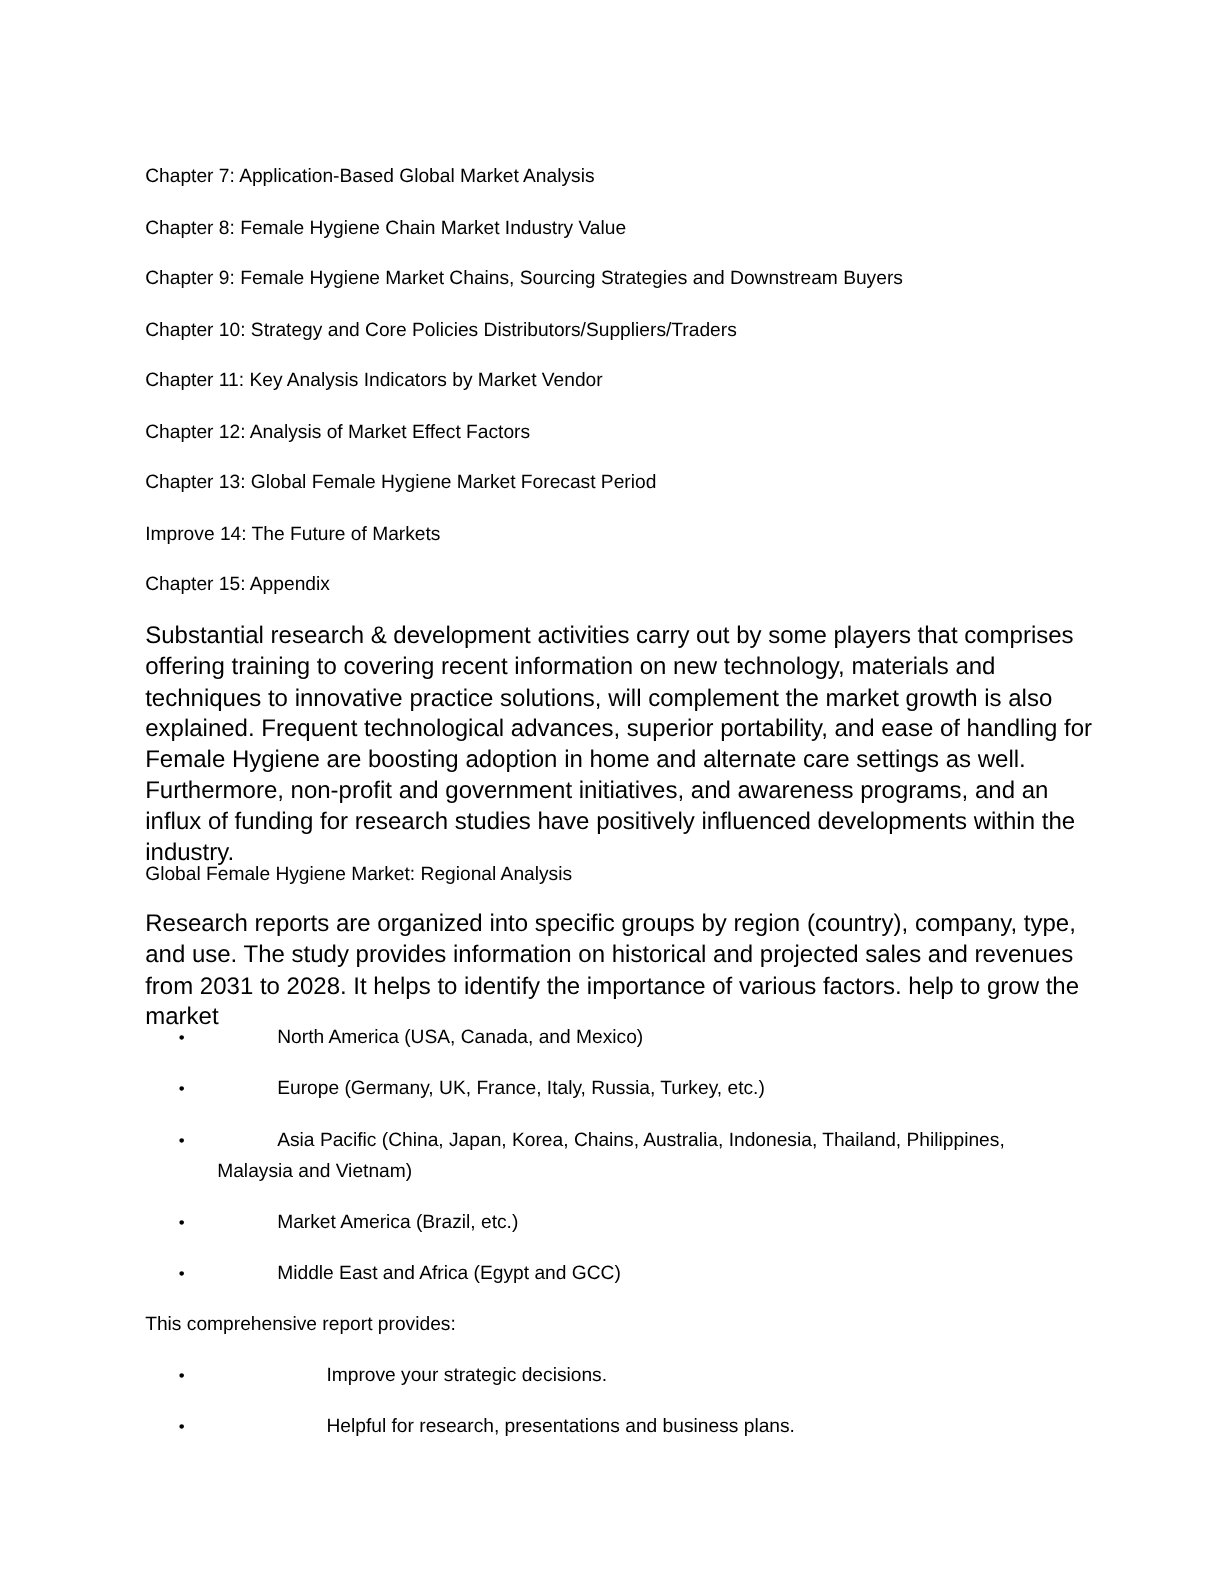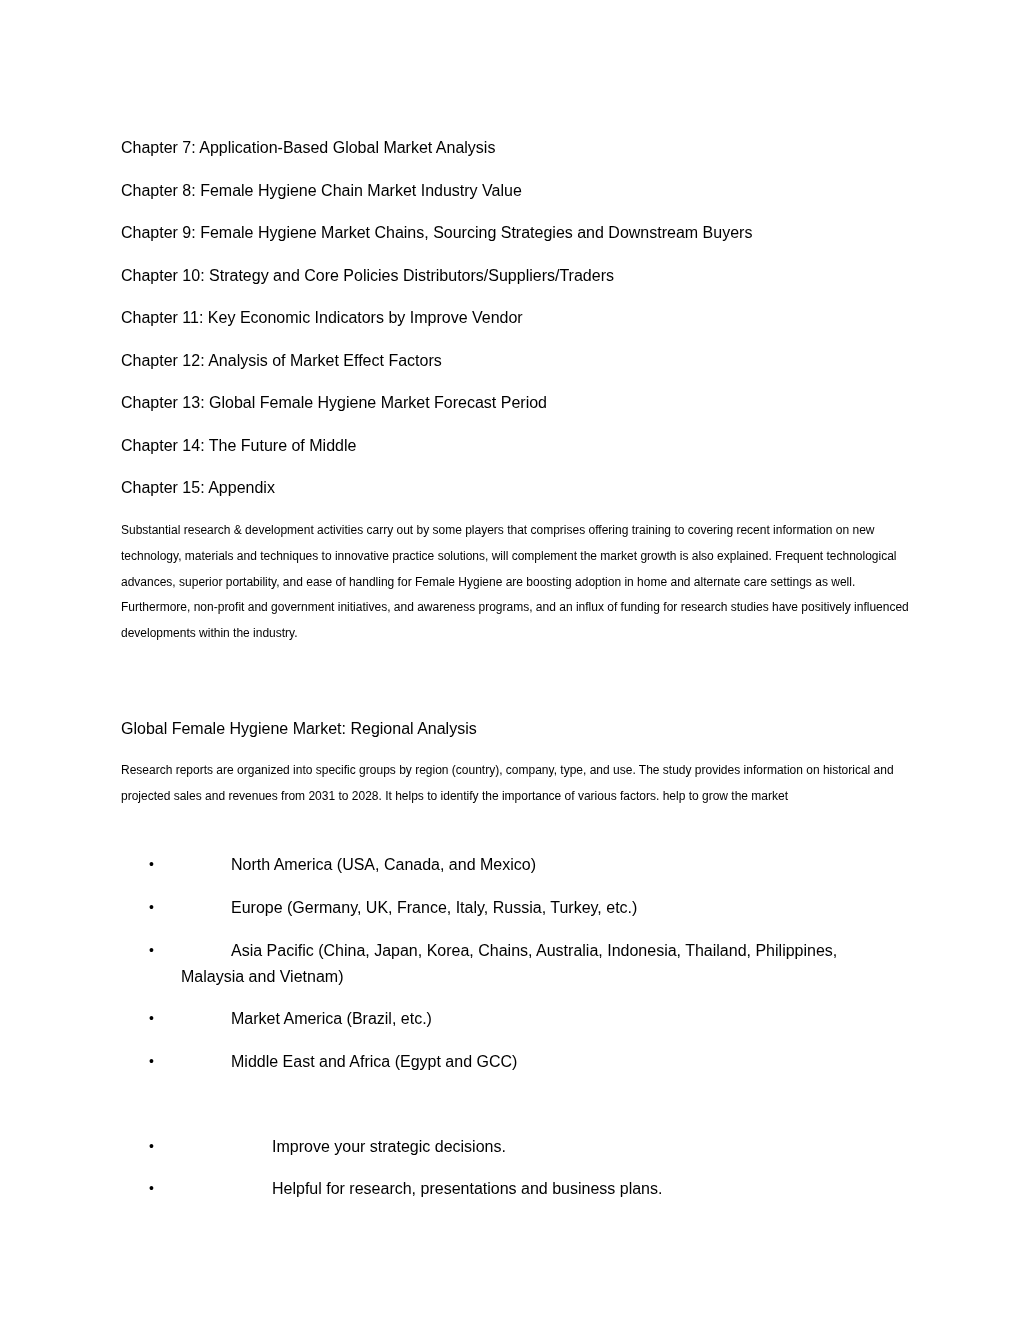"Chapter 11: Key Economic Indicators" div.line { text: Economic Indicators by Improve -> Analysis Indicators by Market }
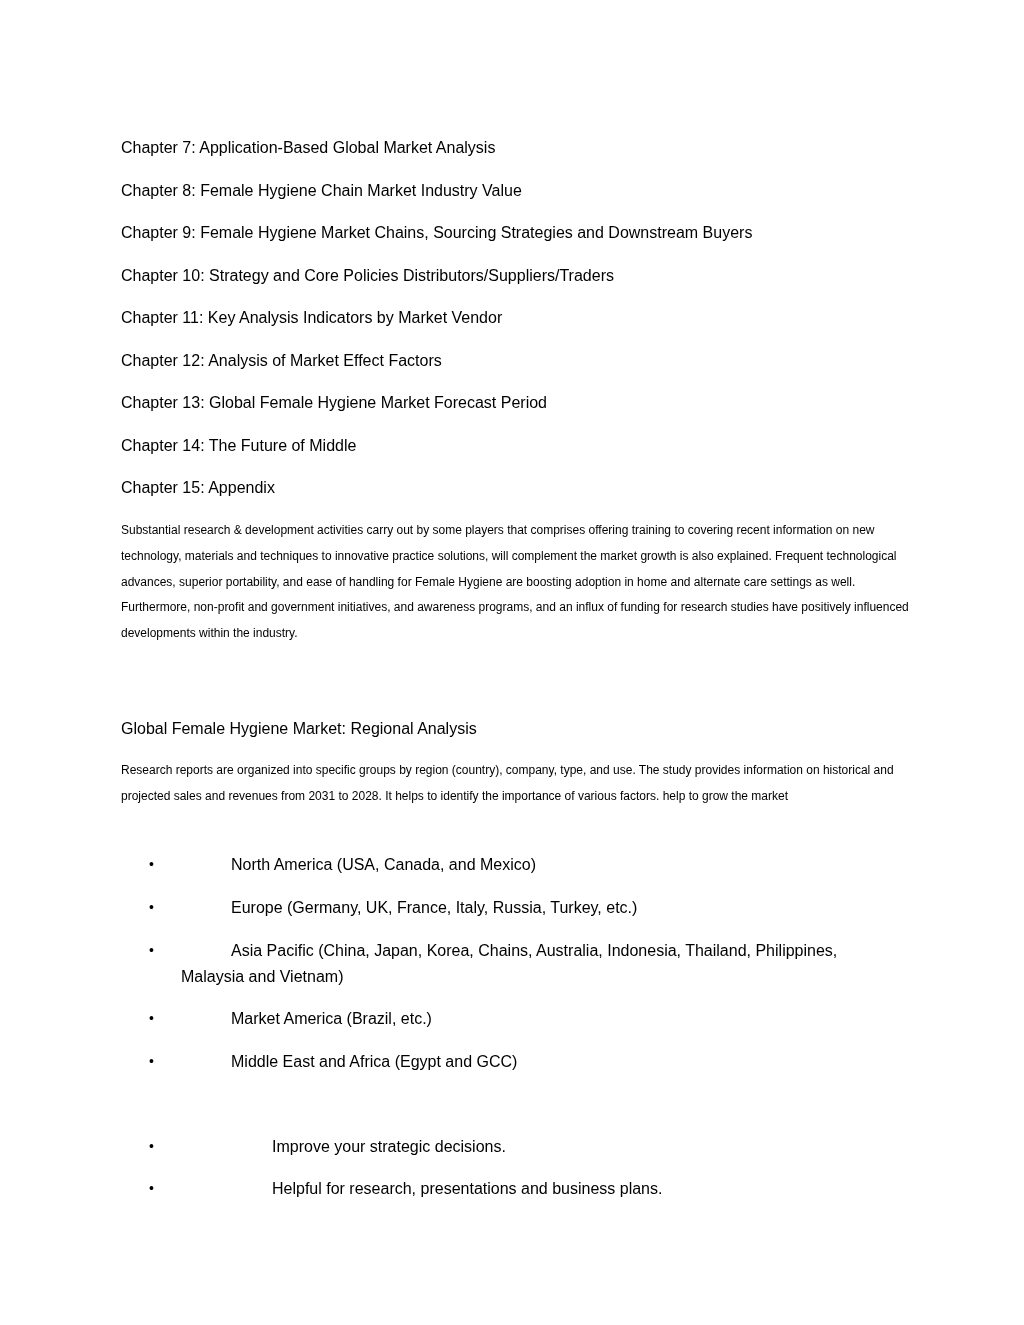"Chapter 14: The Future of" div.line { text: Chapter 14: The Future of Middle -> Improve 14: The Future of Markets }
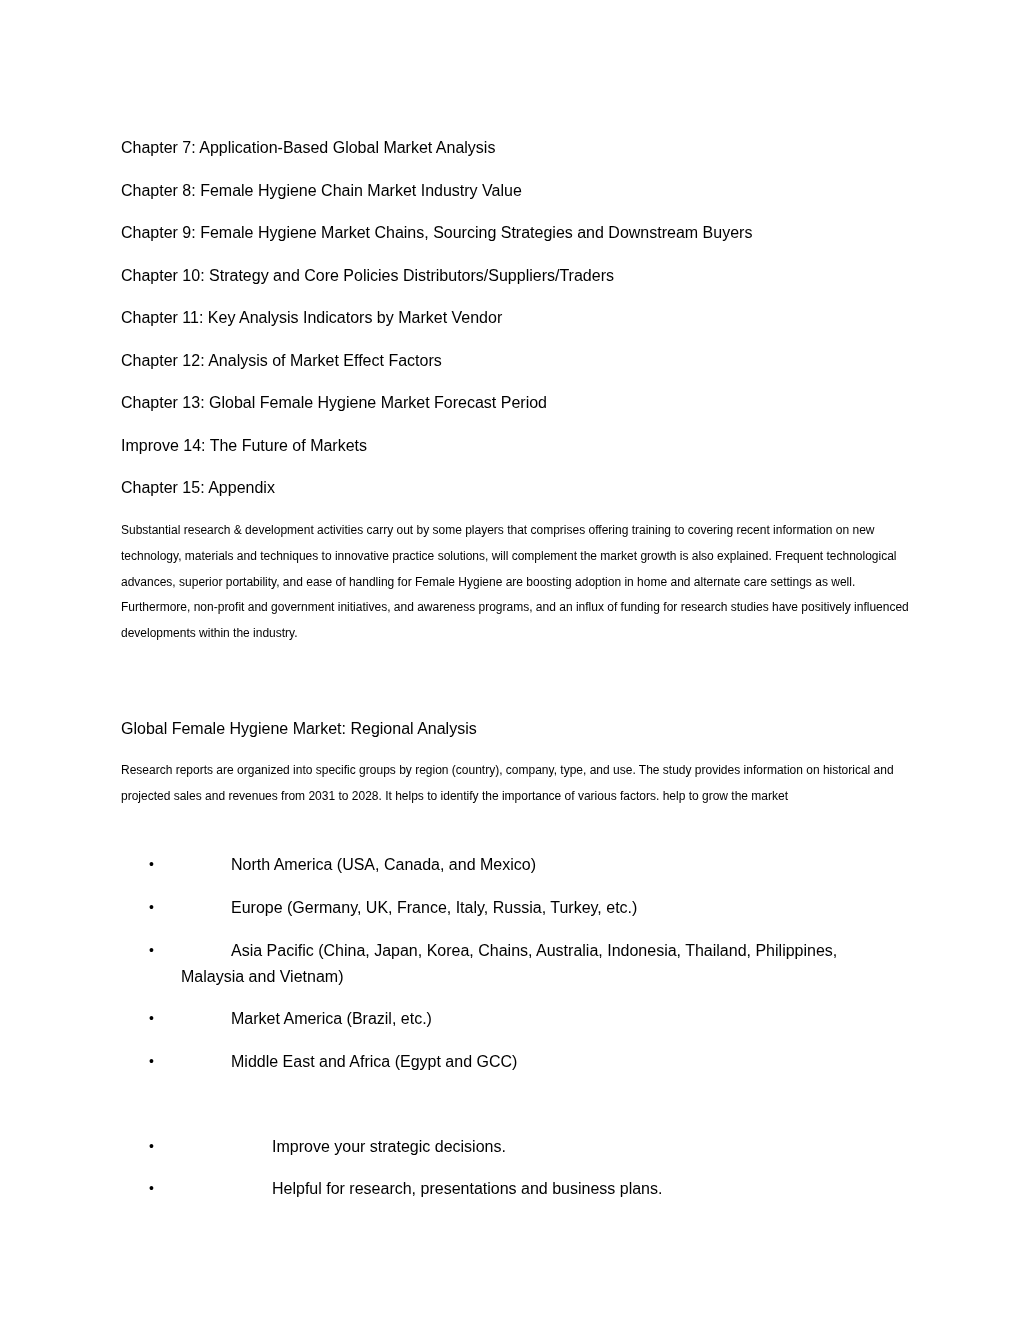"Substantial research & development" .para { font-size: 12px -> 20px }
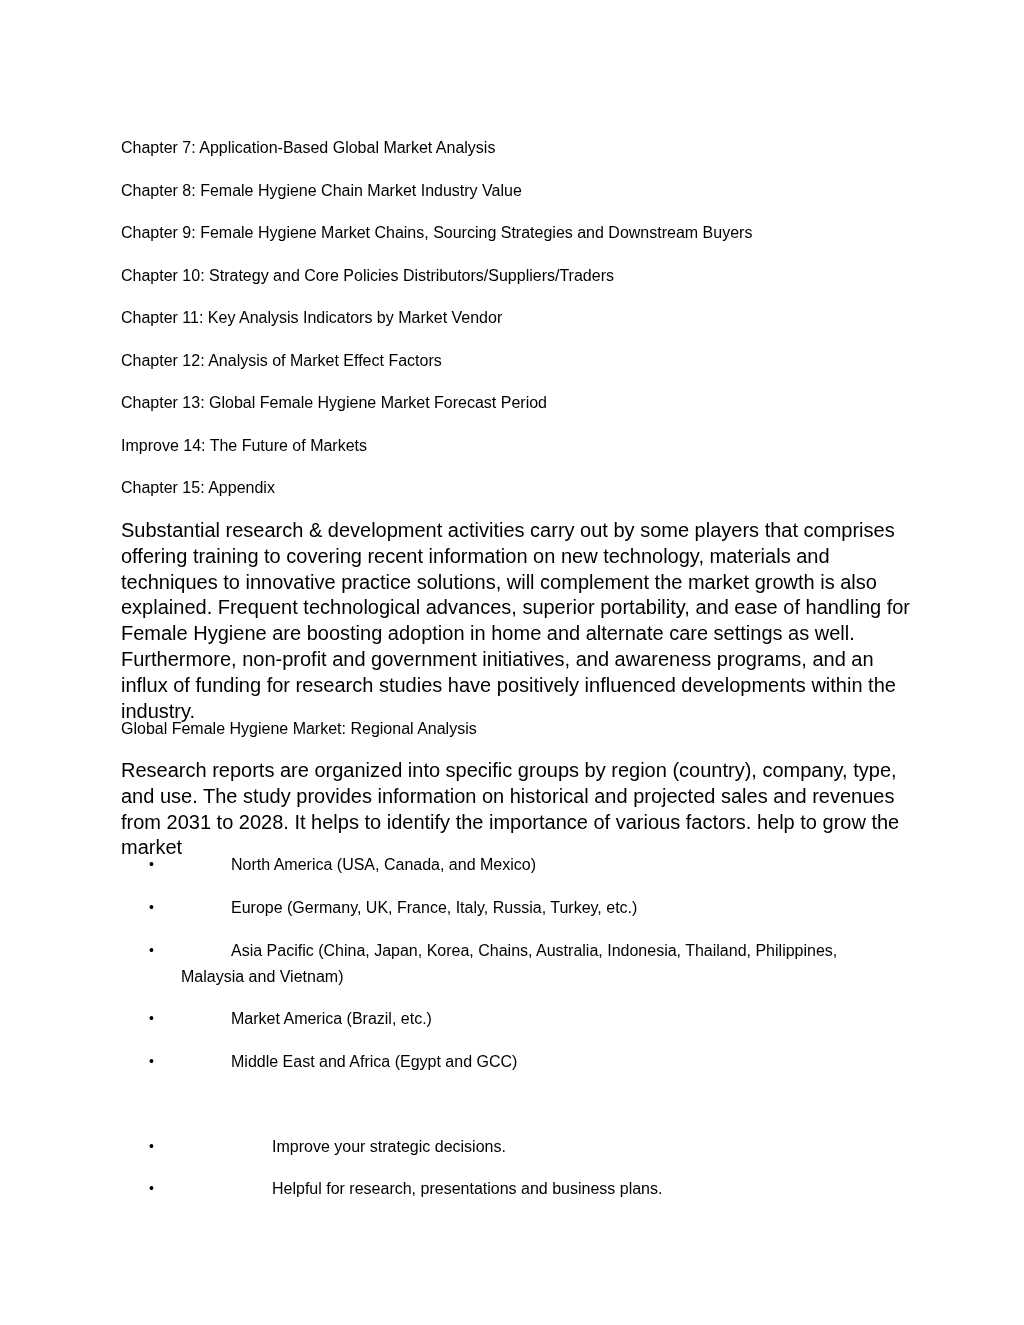"This comprehensive report provides:" div.line { html: none -> <div>This comprehensive report provides:</div> }
